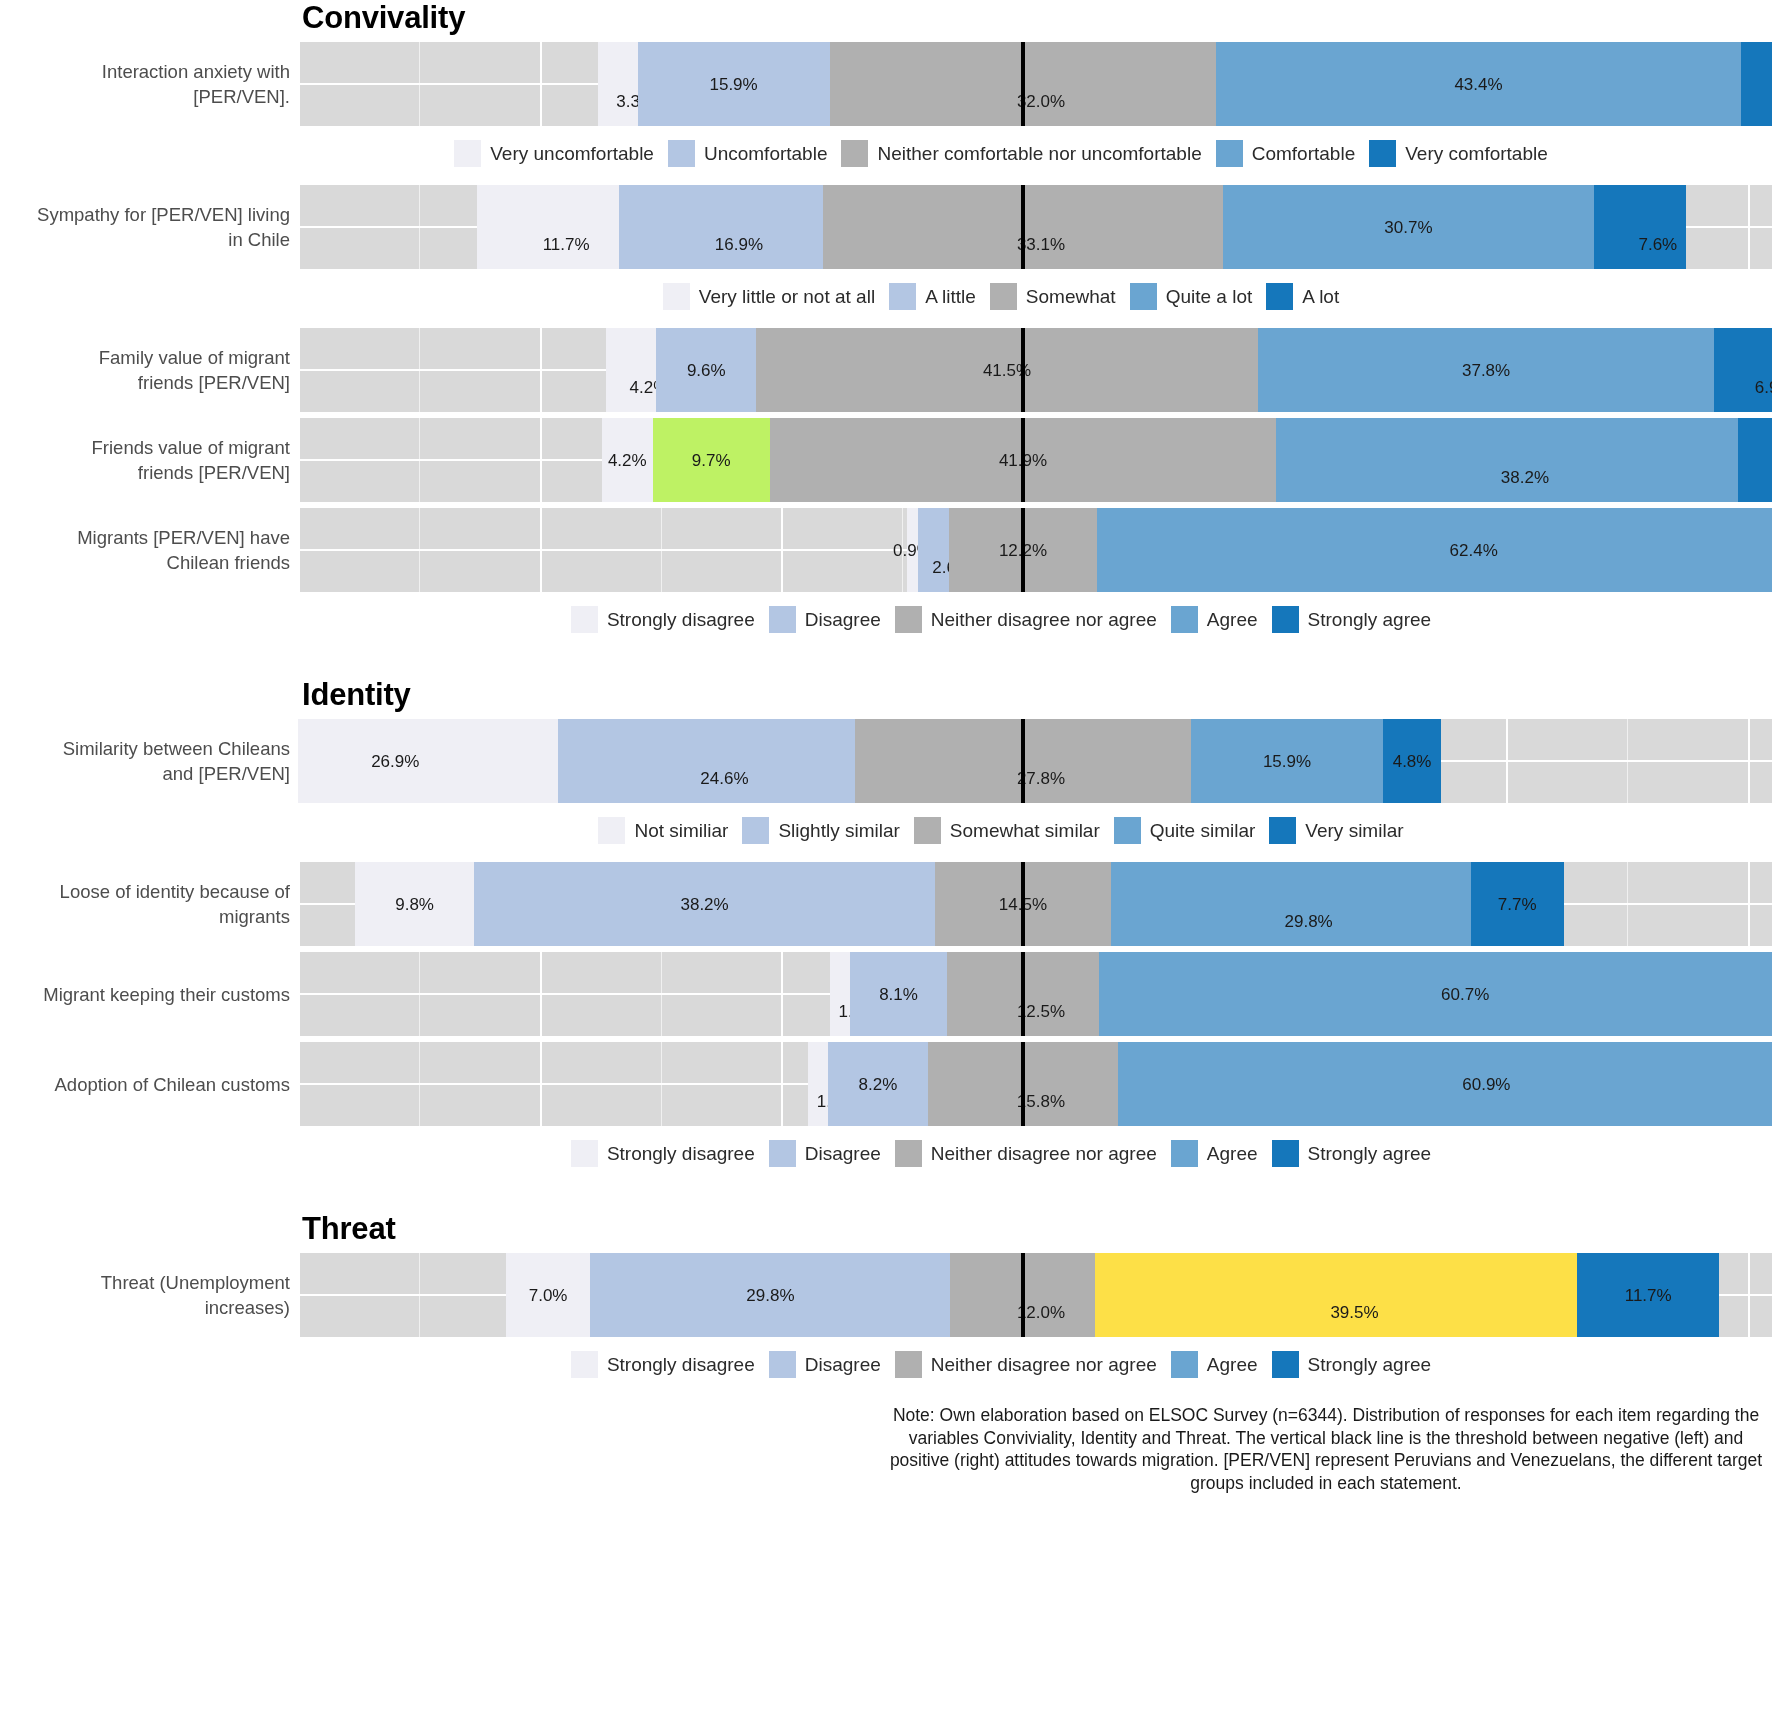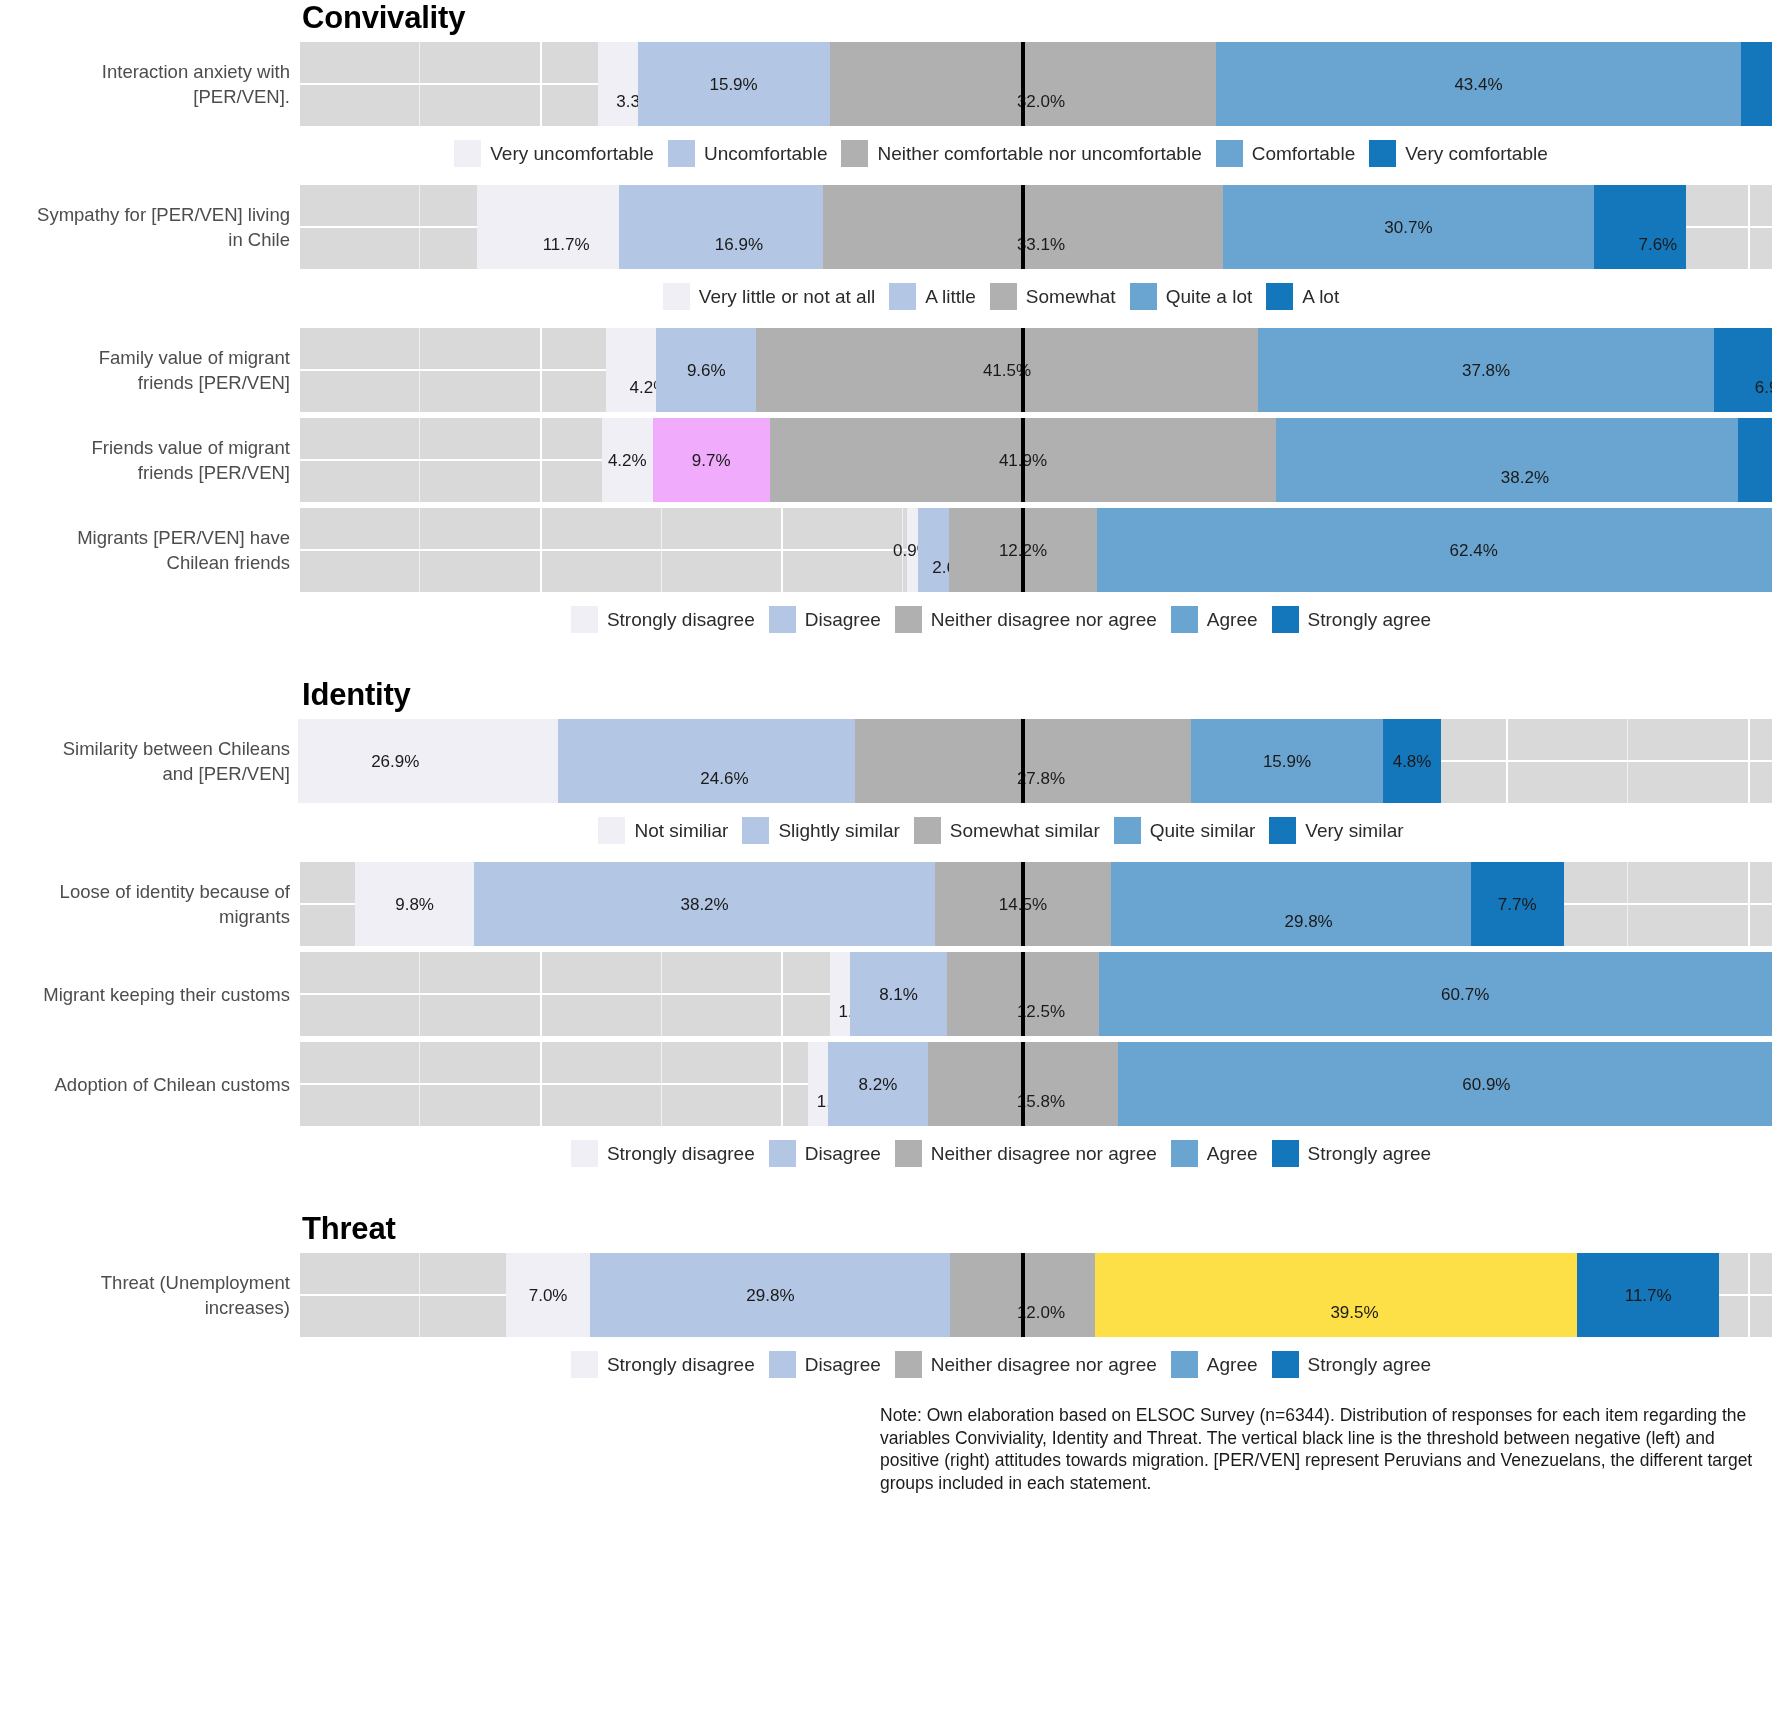"9.7%" div.seg { background: #f0abfc -> #bef264 }
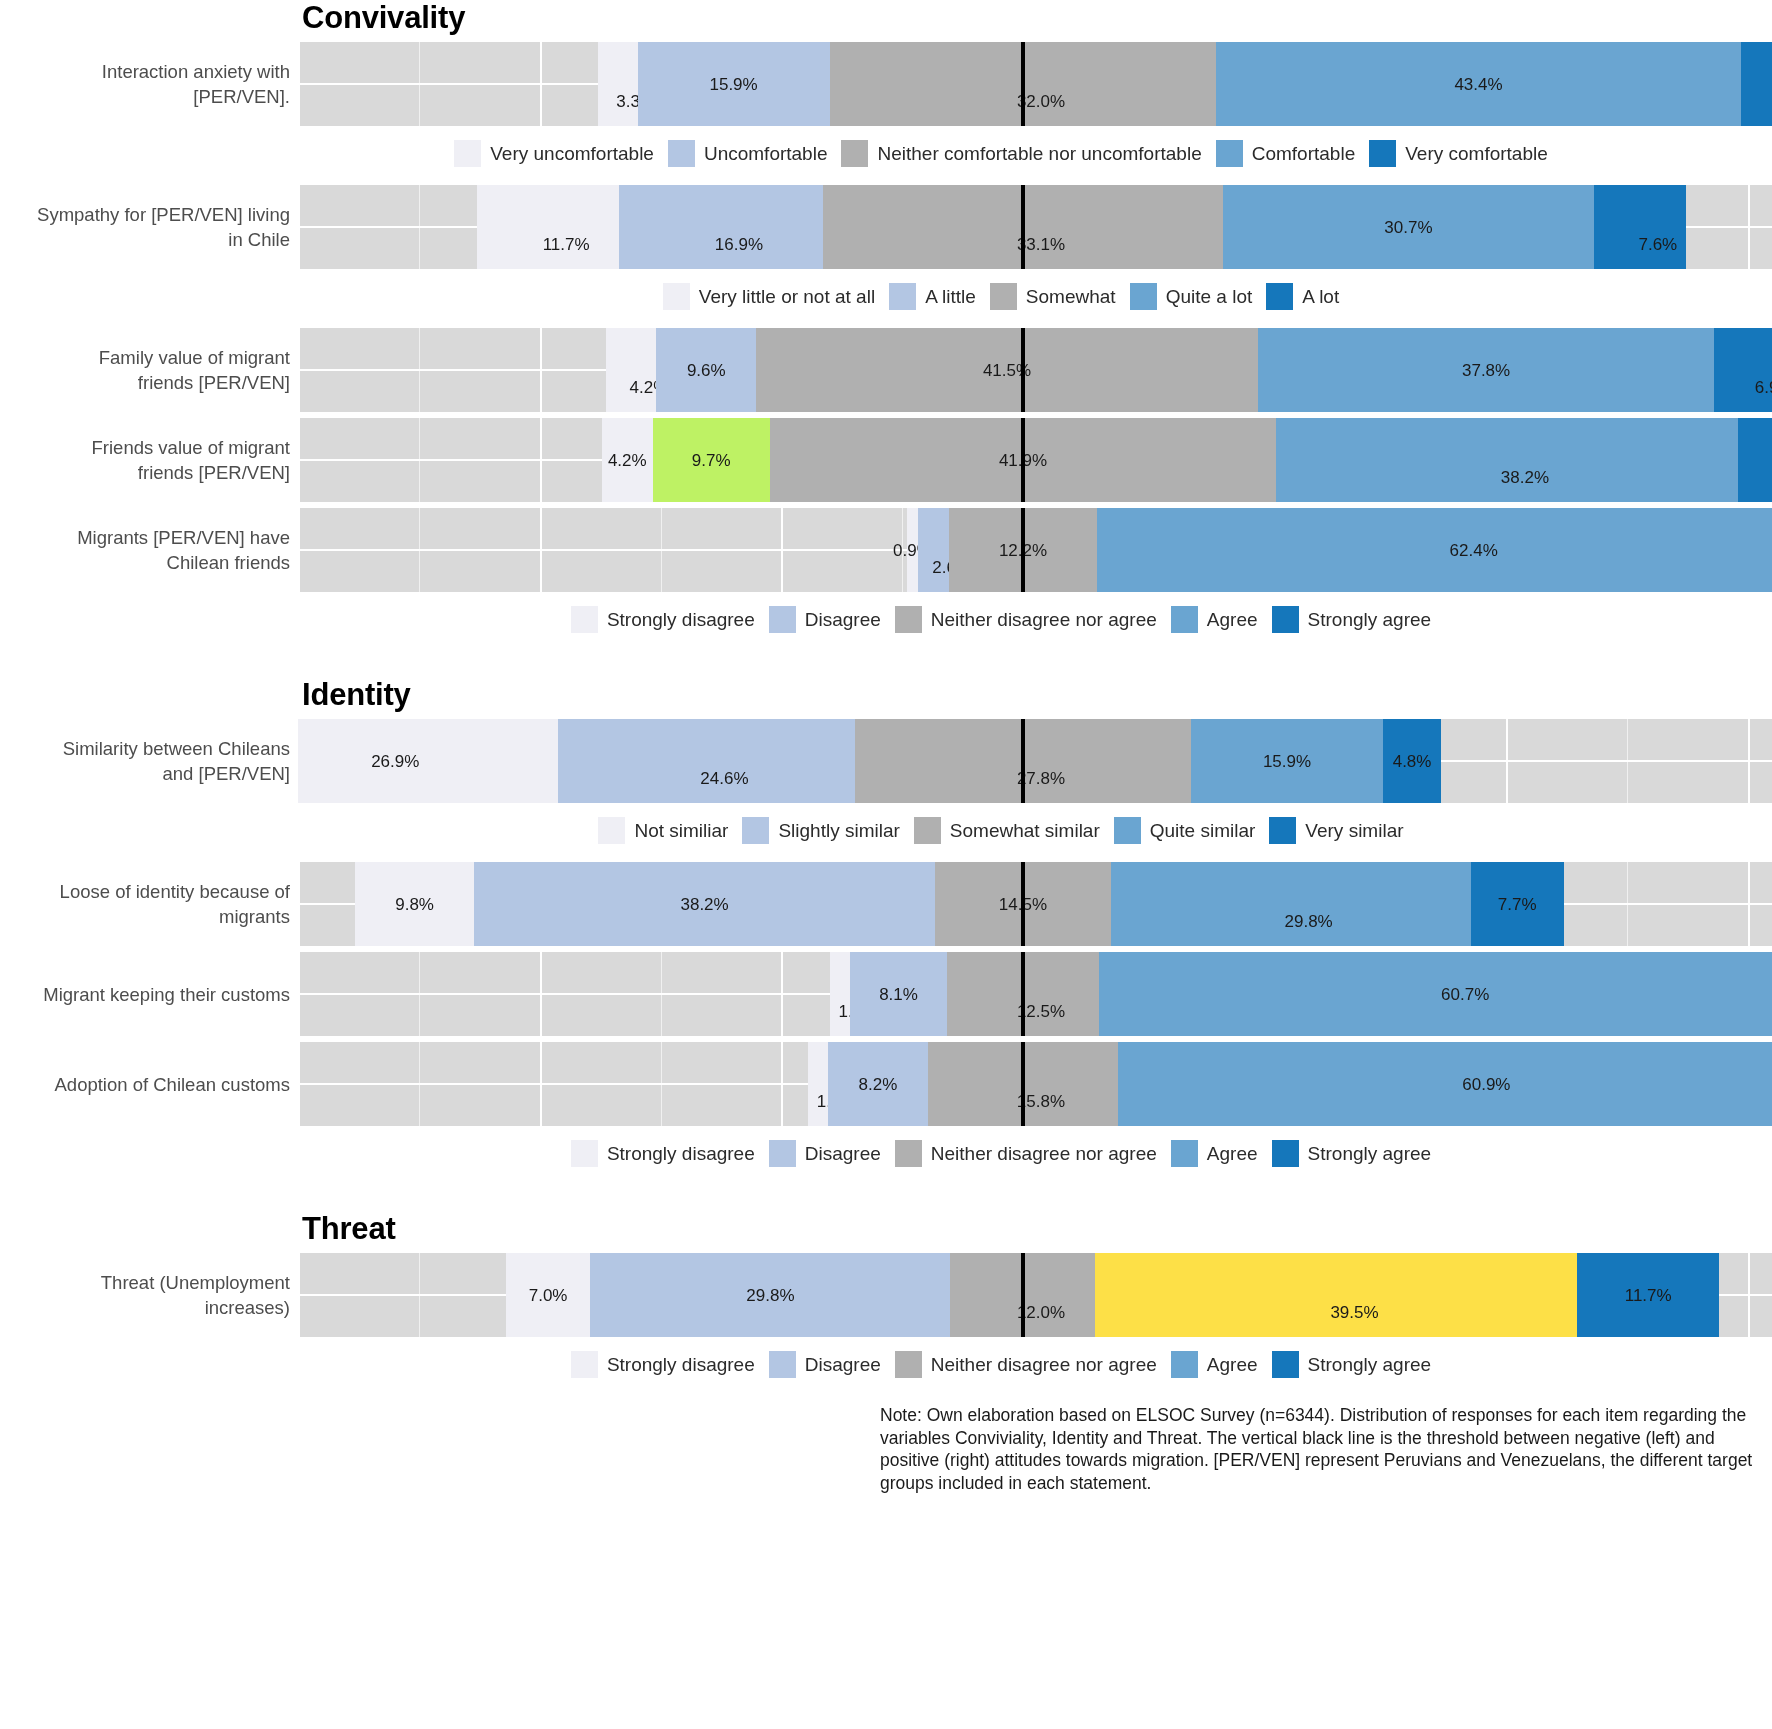"Note: Own elaboration based on" .note { text-align: left -> center }
